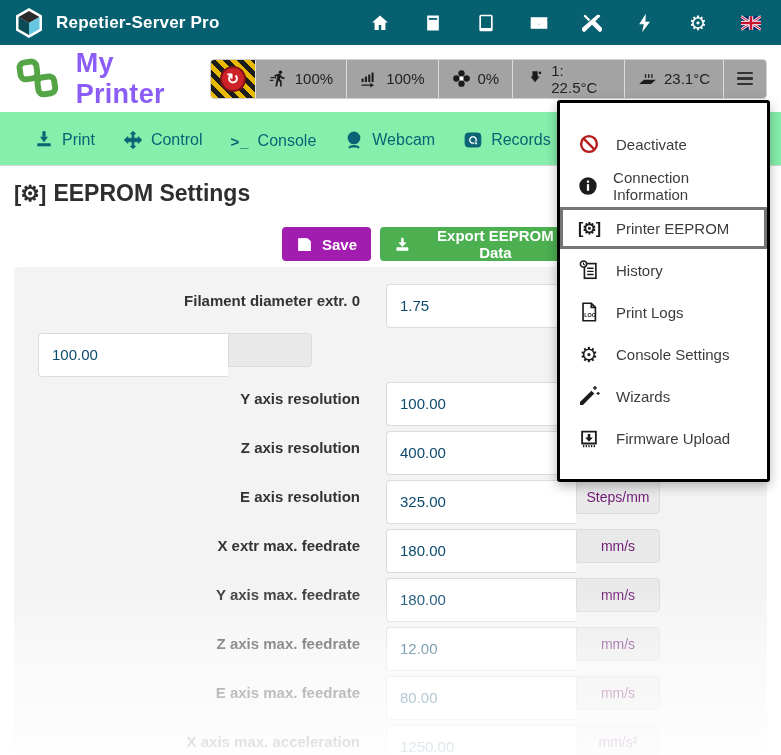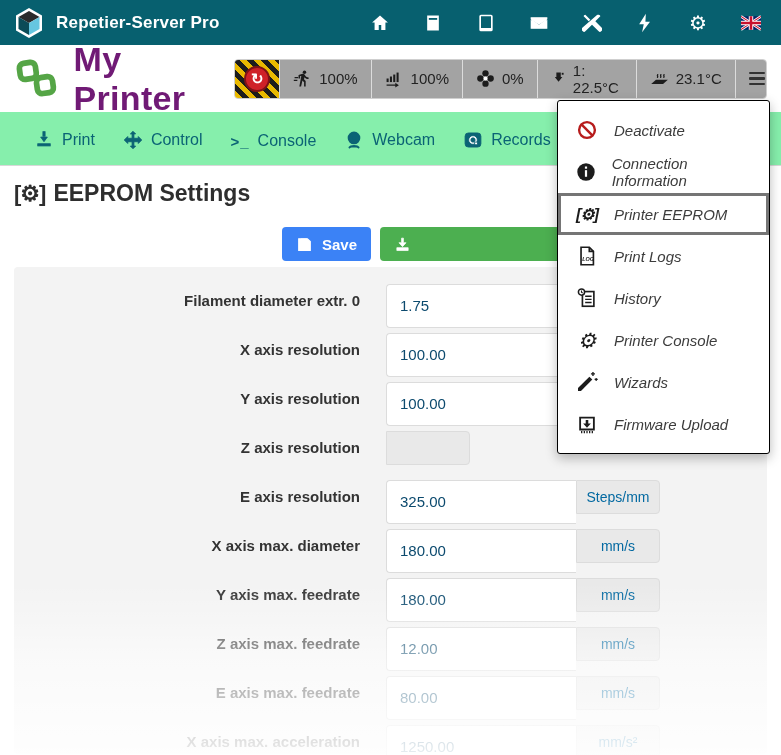"My Printer" .pname { color: #701a75 -> #8b5cf6; font-size: 34px -> 27px }
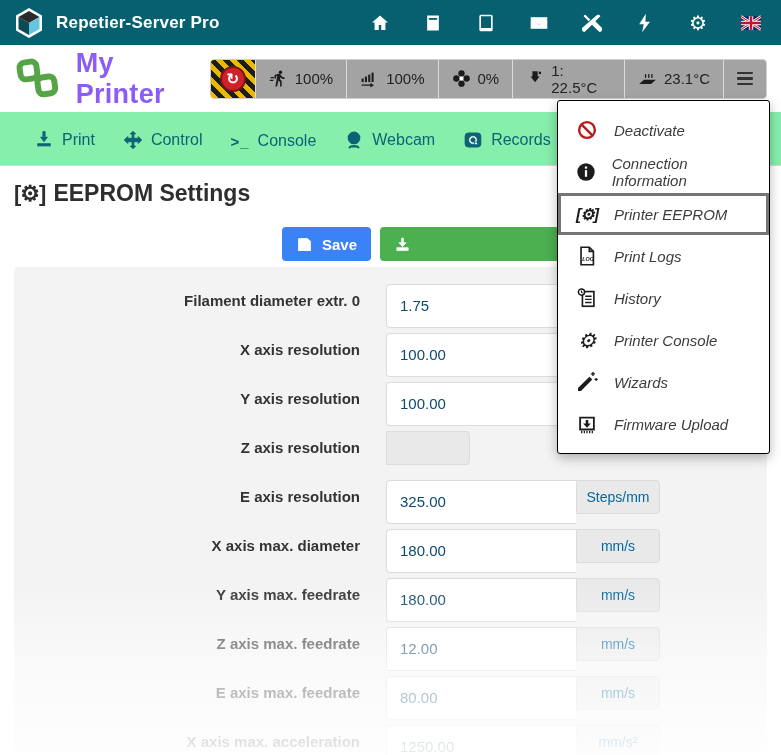"Deactivate" .menu { border: 1px solid #000000 -> 3px solid #000000; font-style: italic -> none; padding: 8px 0 -> 20px 0 }
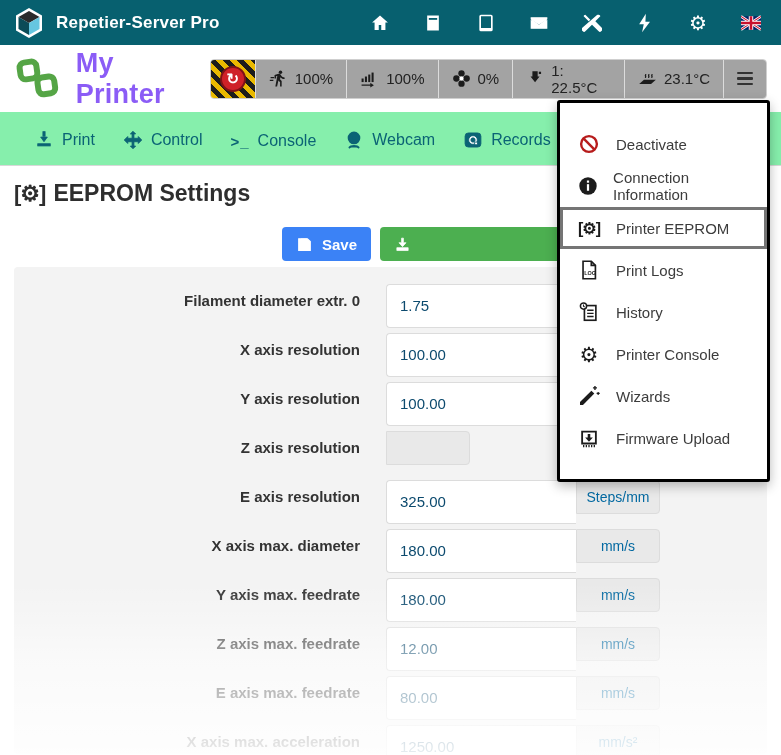"Save" .btn-save { background: #3b82f6 -> #a21caf }
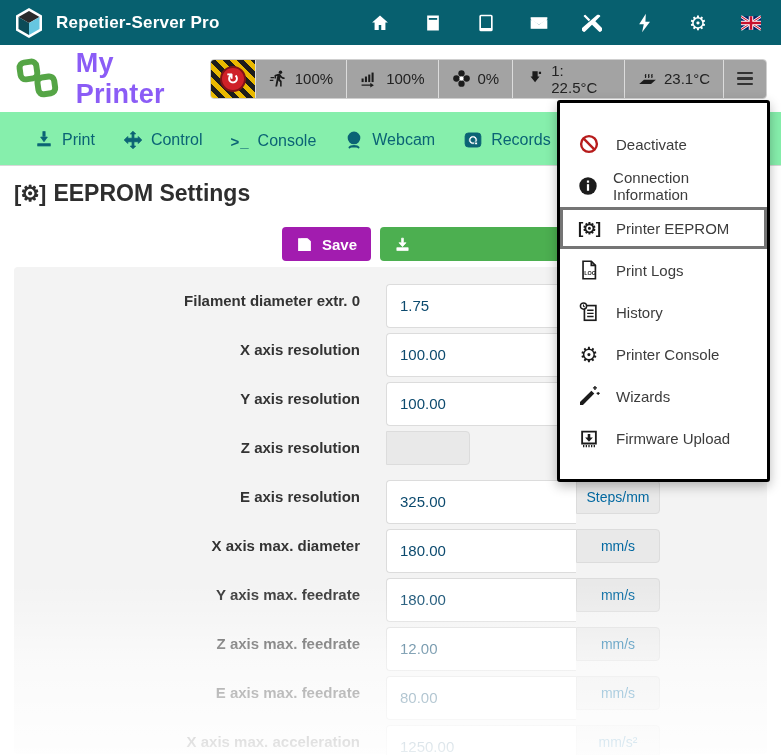"Export EEPROM Data" span { html: none -> <span>Export EEPROM Data</span> }
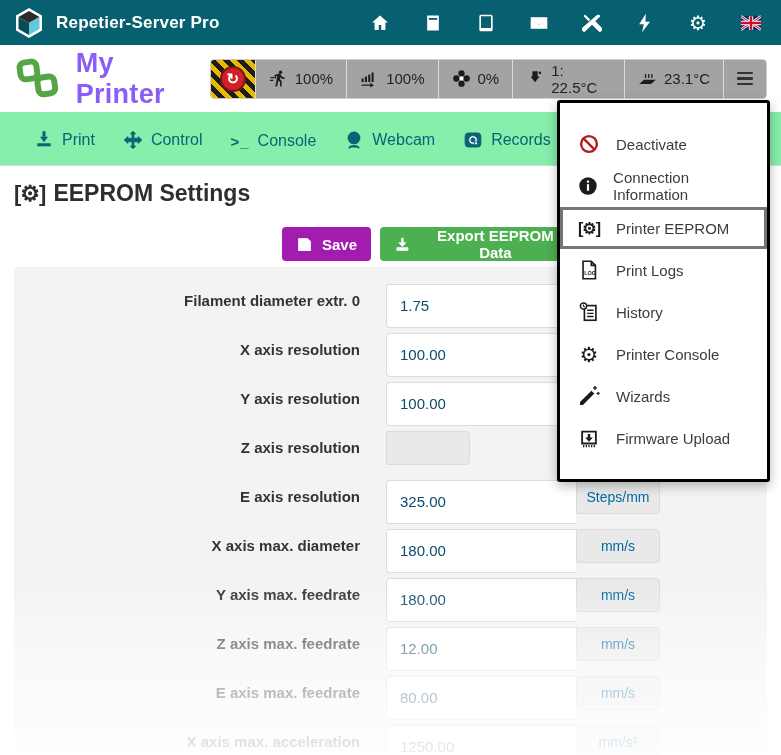"Print Logs" div.mitem { order: before "History" -> after "History" }
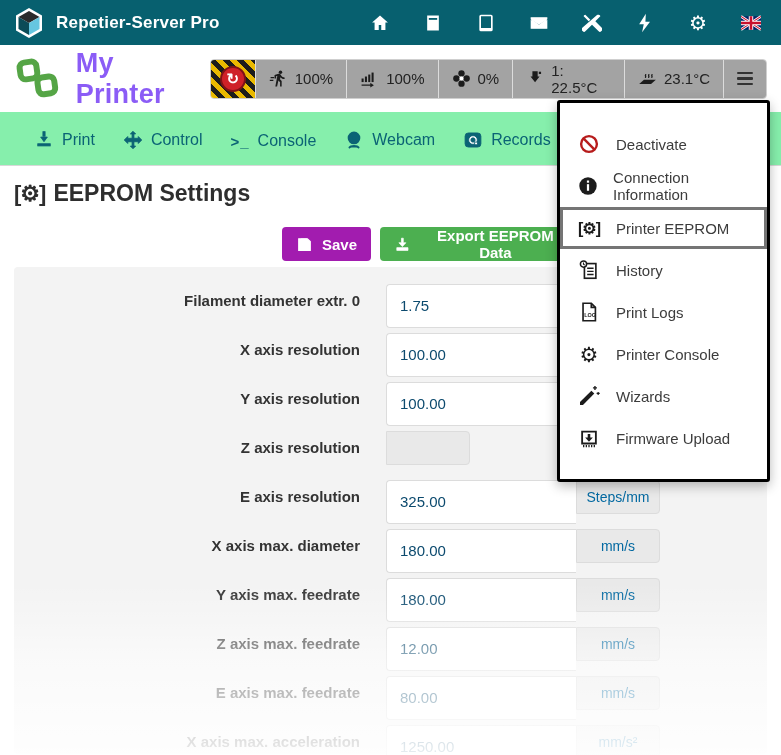"X axis resolution" label.flabel { html: <label>X axis resolution</label> -> none }
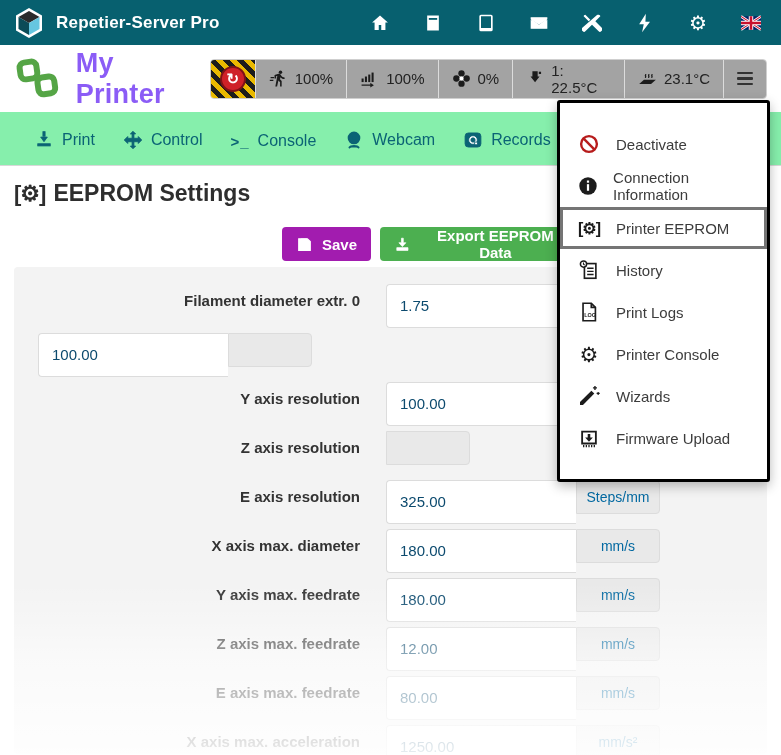"Printer Console" span { text: Printer Console -> Console Settings }
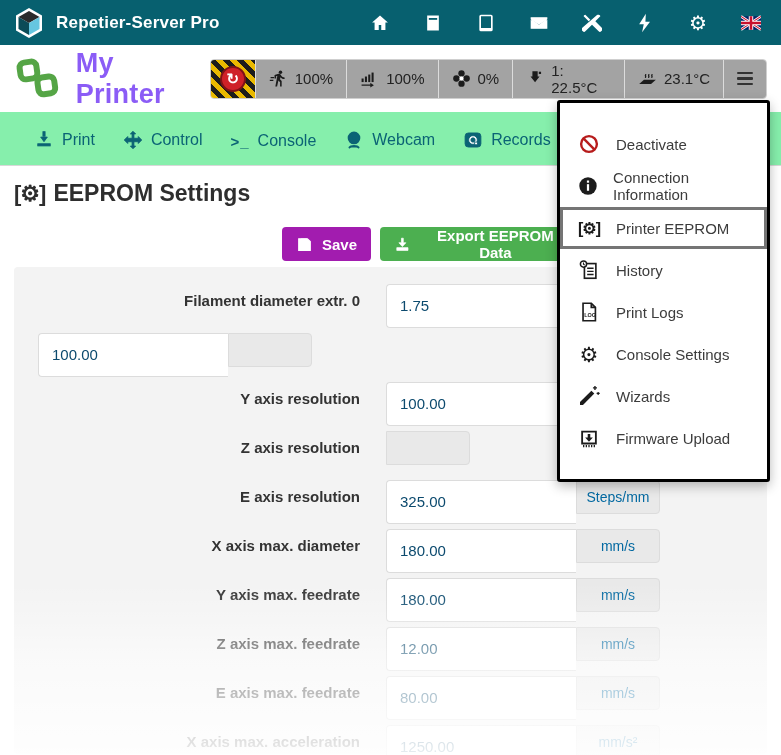"400.00" input.ifield { html: none -> <input> }
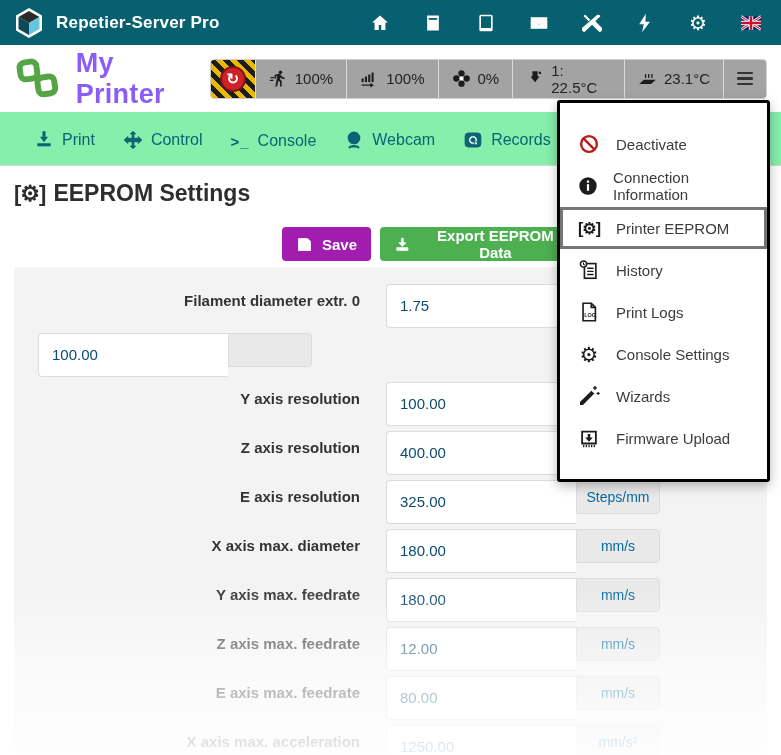"Steps/mm" .iunit { color: #0369a1 -> #701a75 }
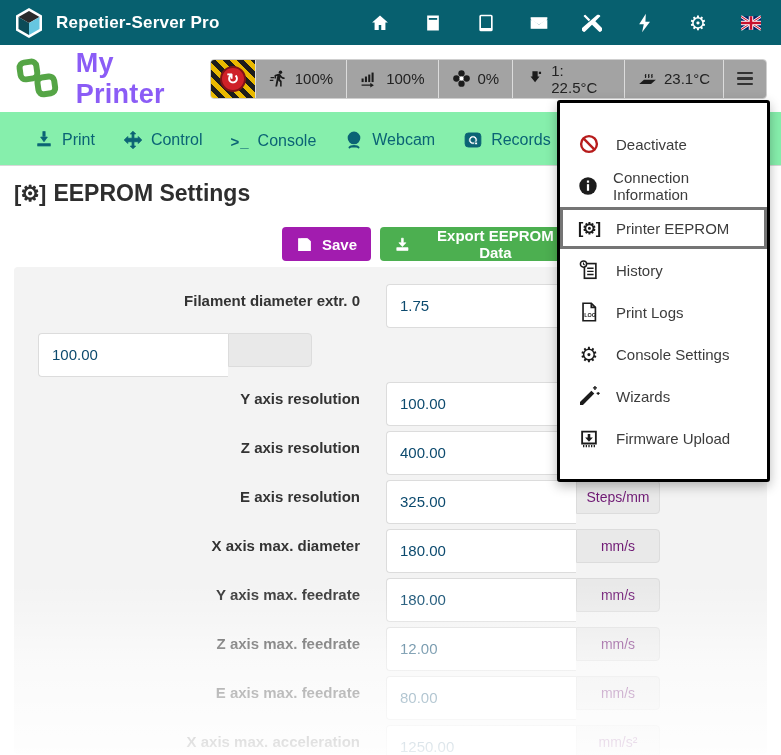"X axis max. diameter" label.flabel { text: axis max. diameter -> extr max. feedrate }
